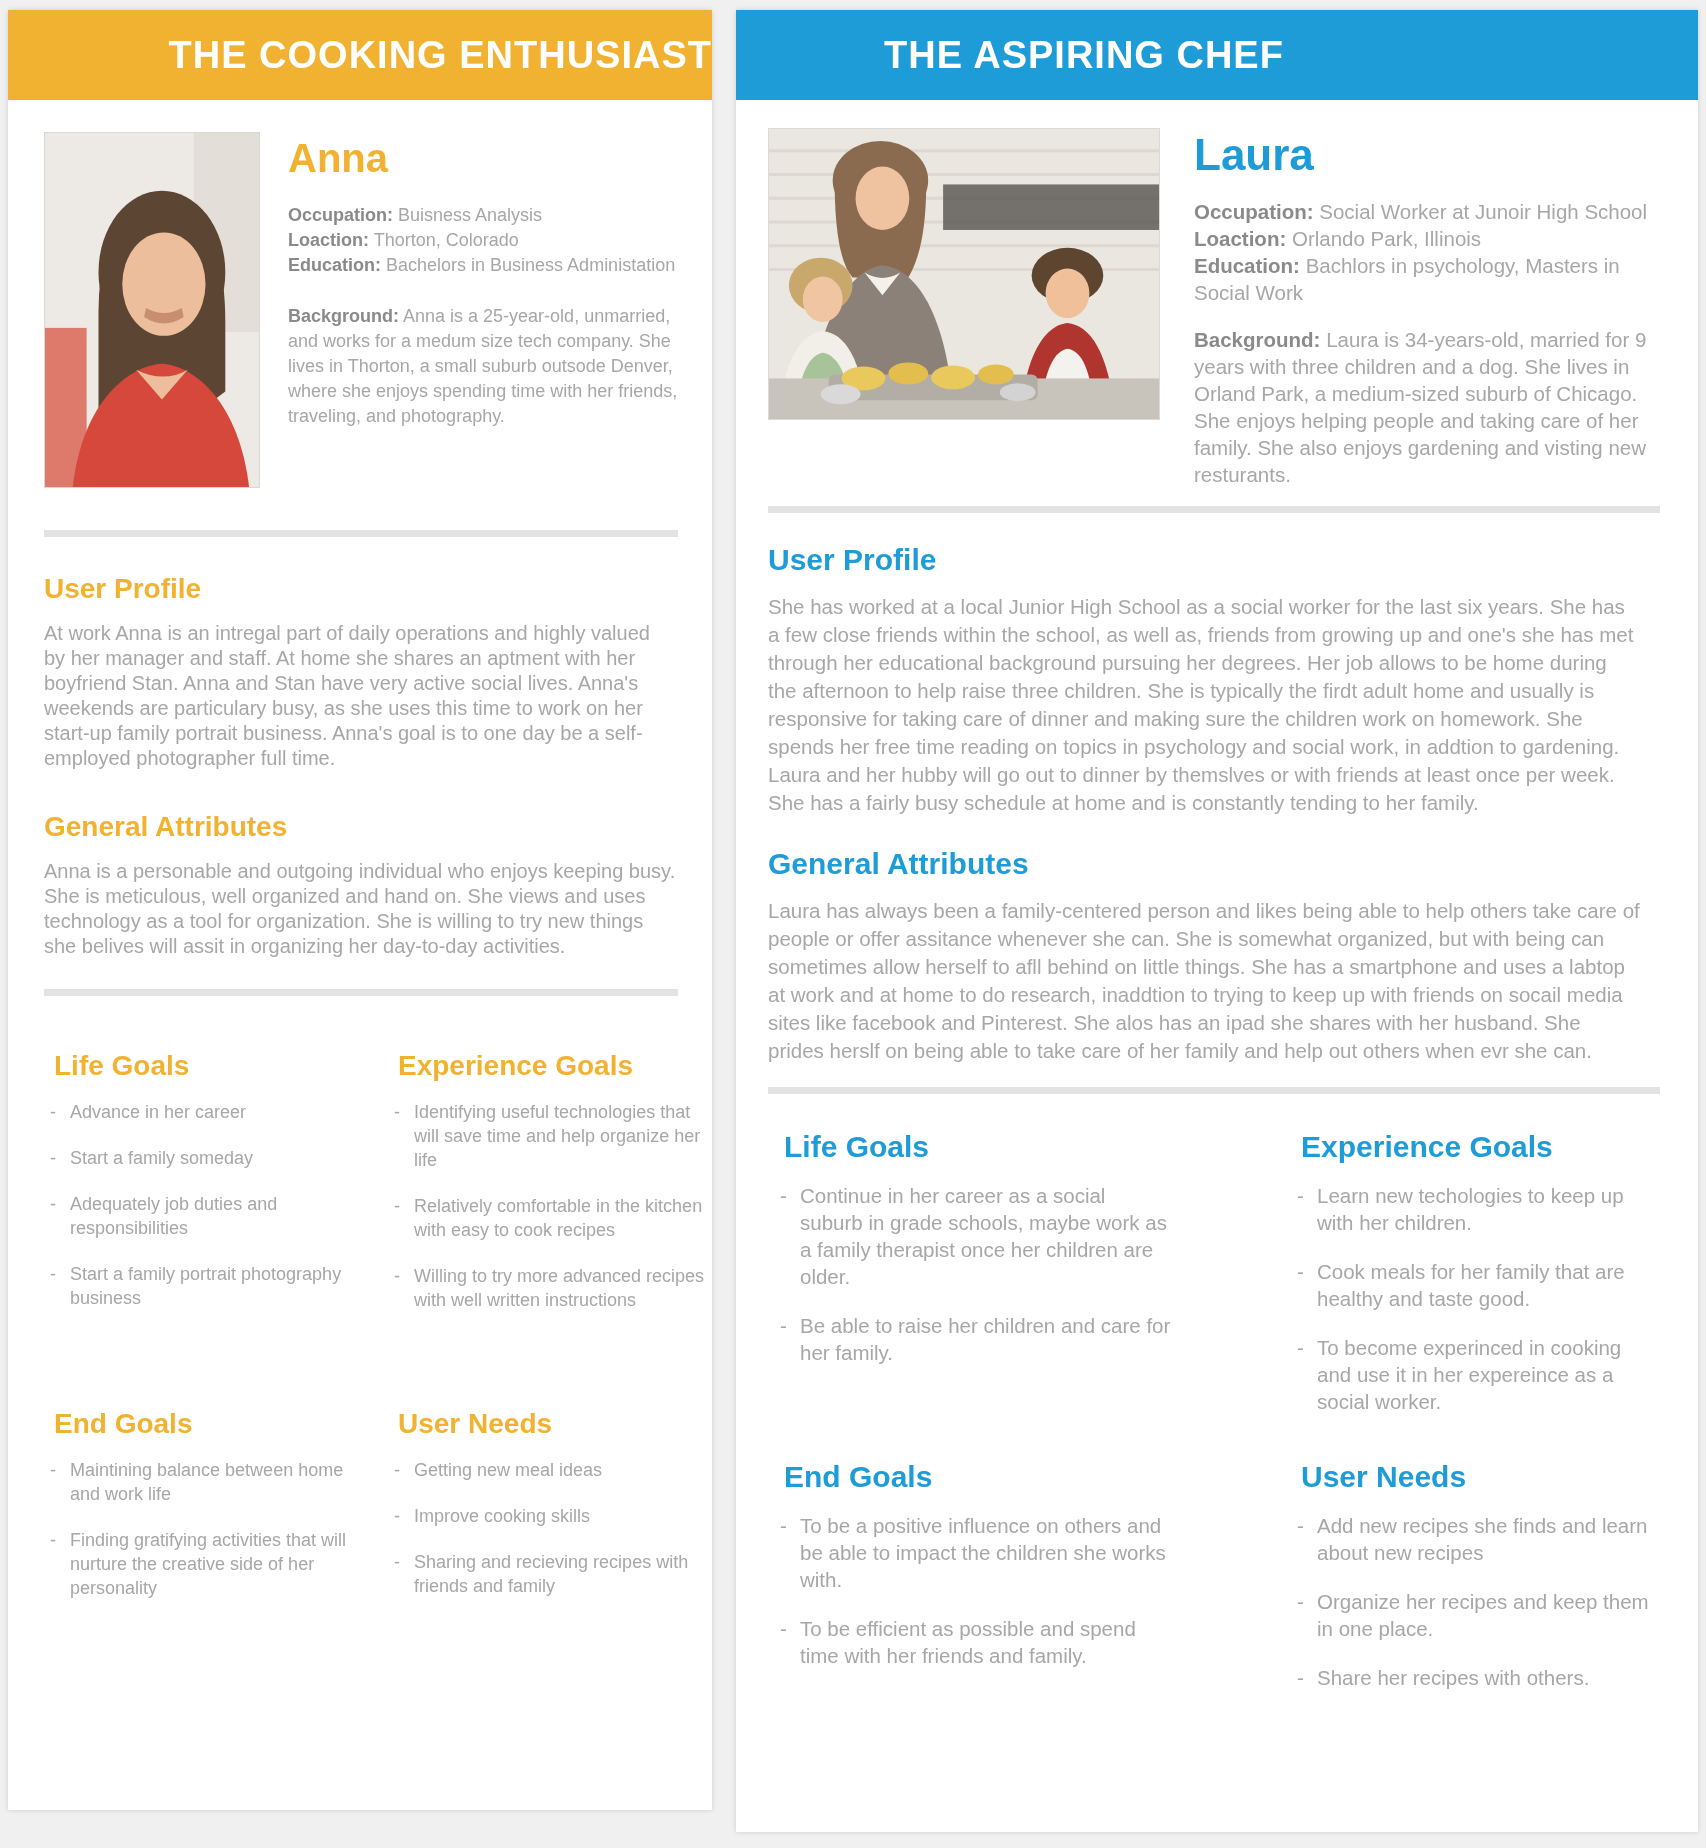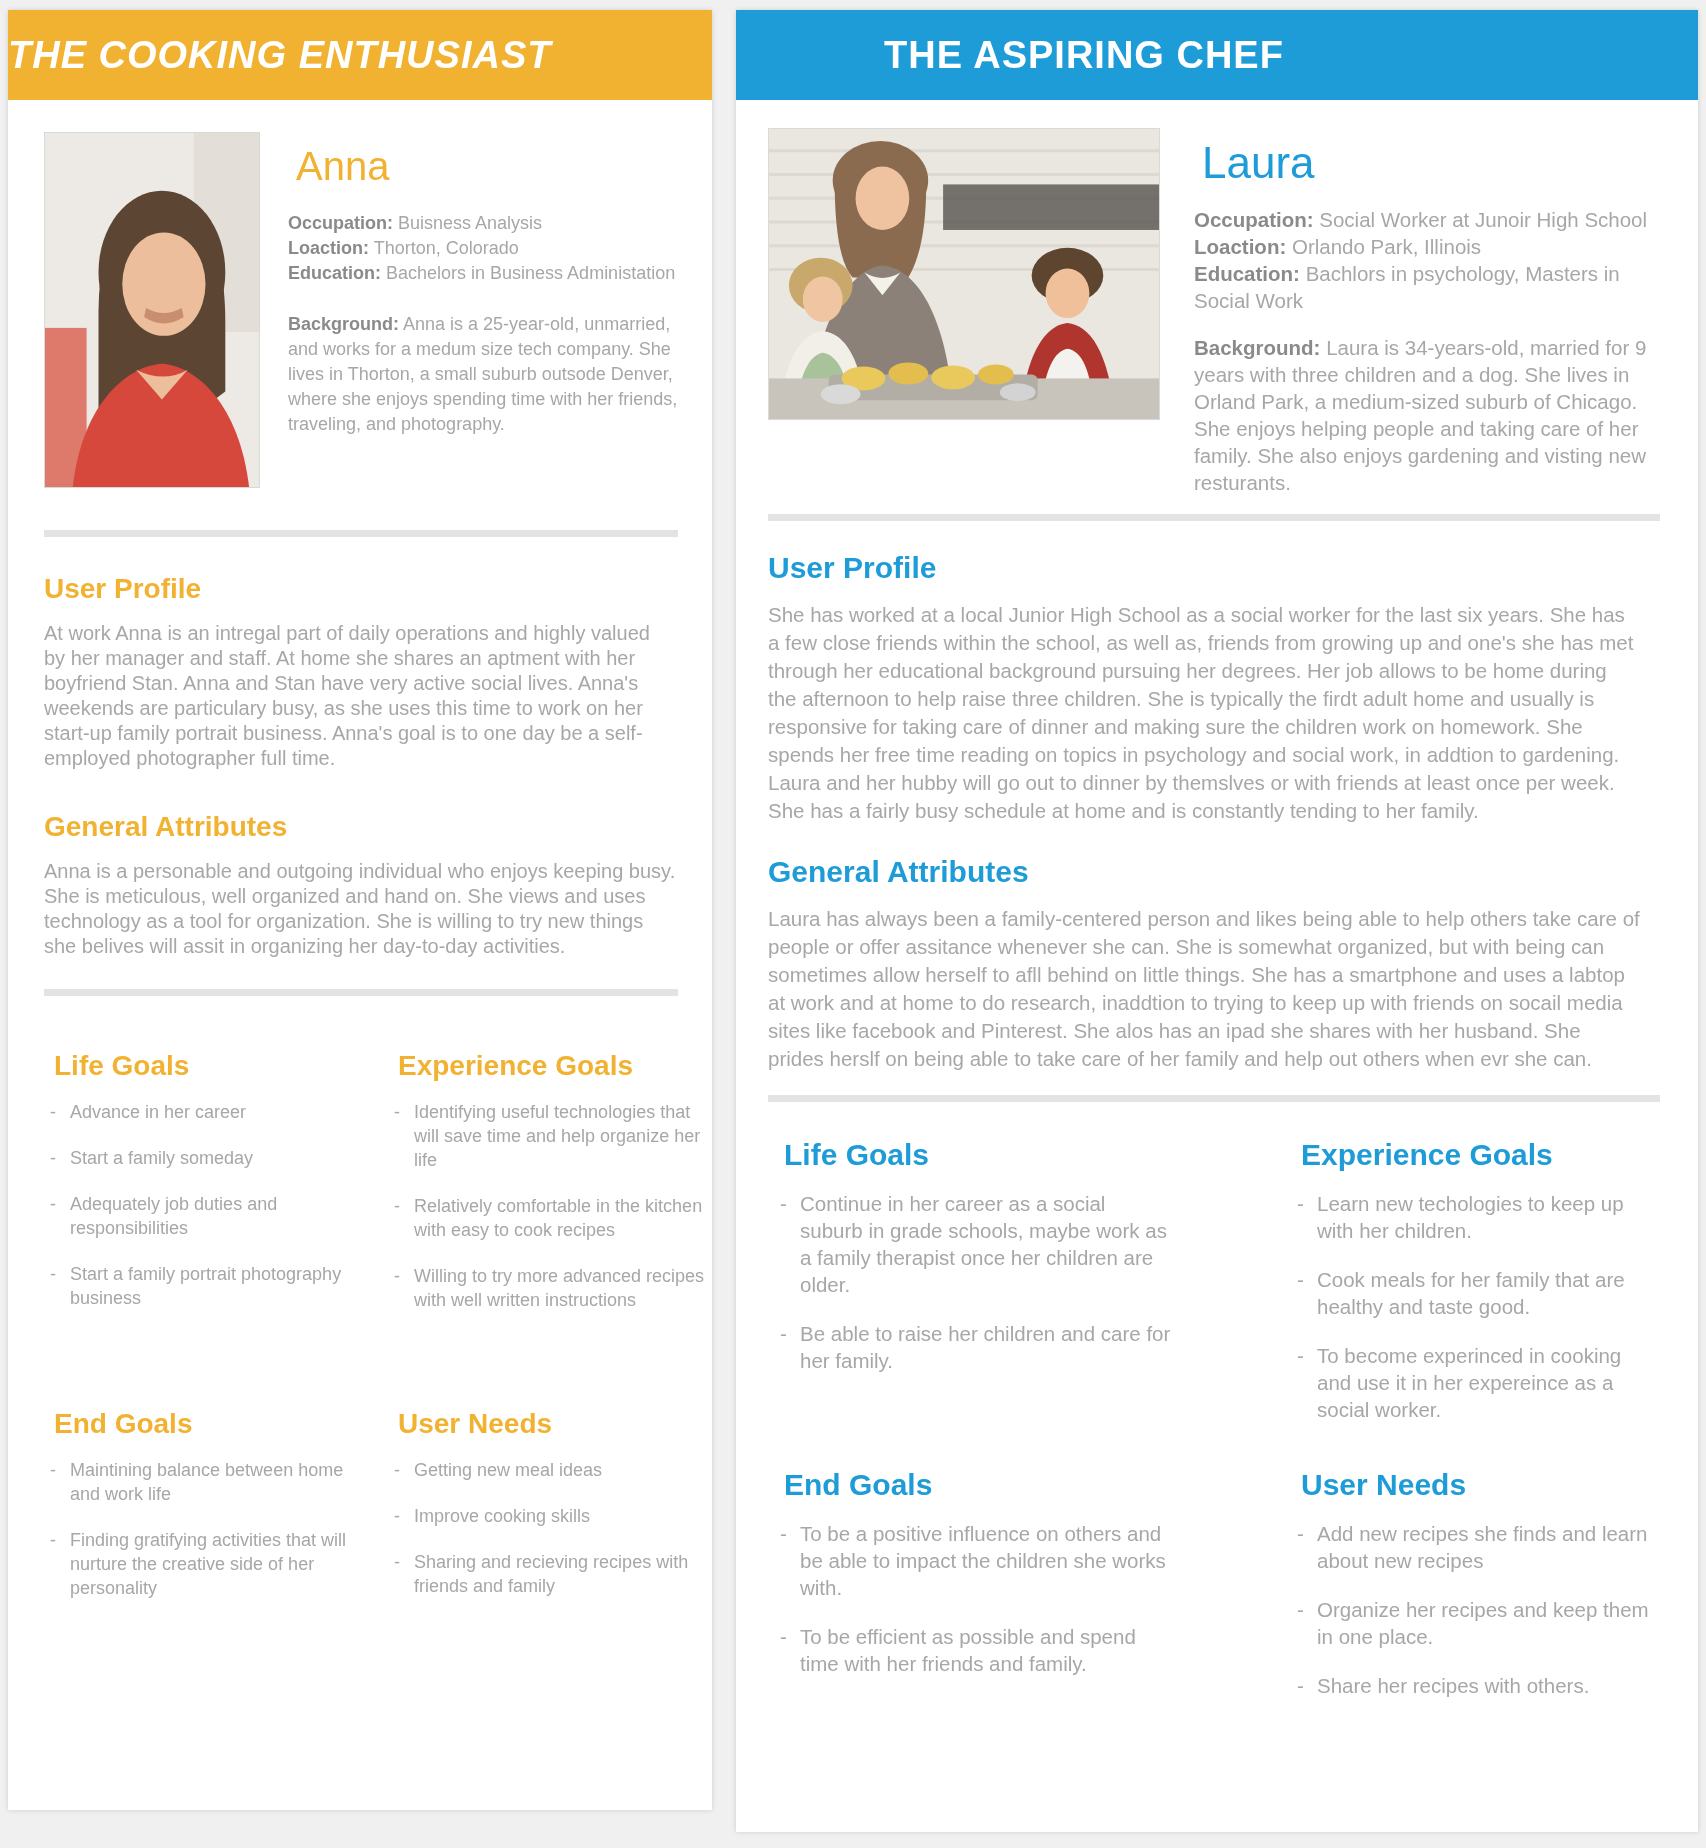"THE COOKING ENTHUSIAST" .anna .band { font-style: italic -> none; justify-content: flex-start -> flex-end }
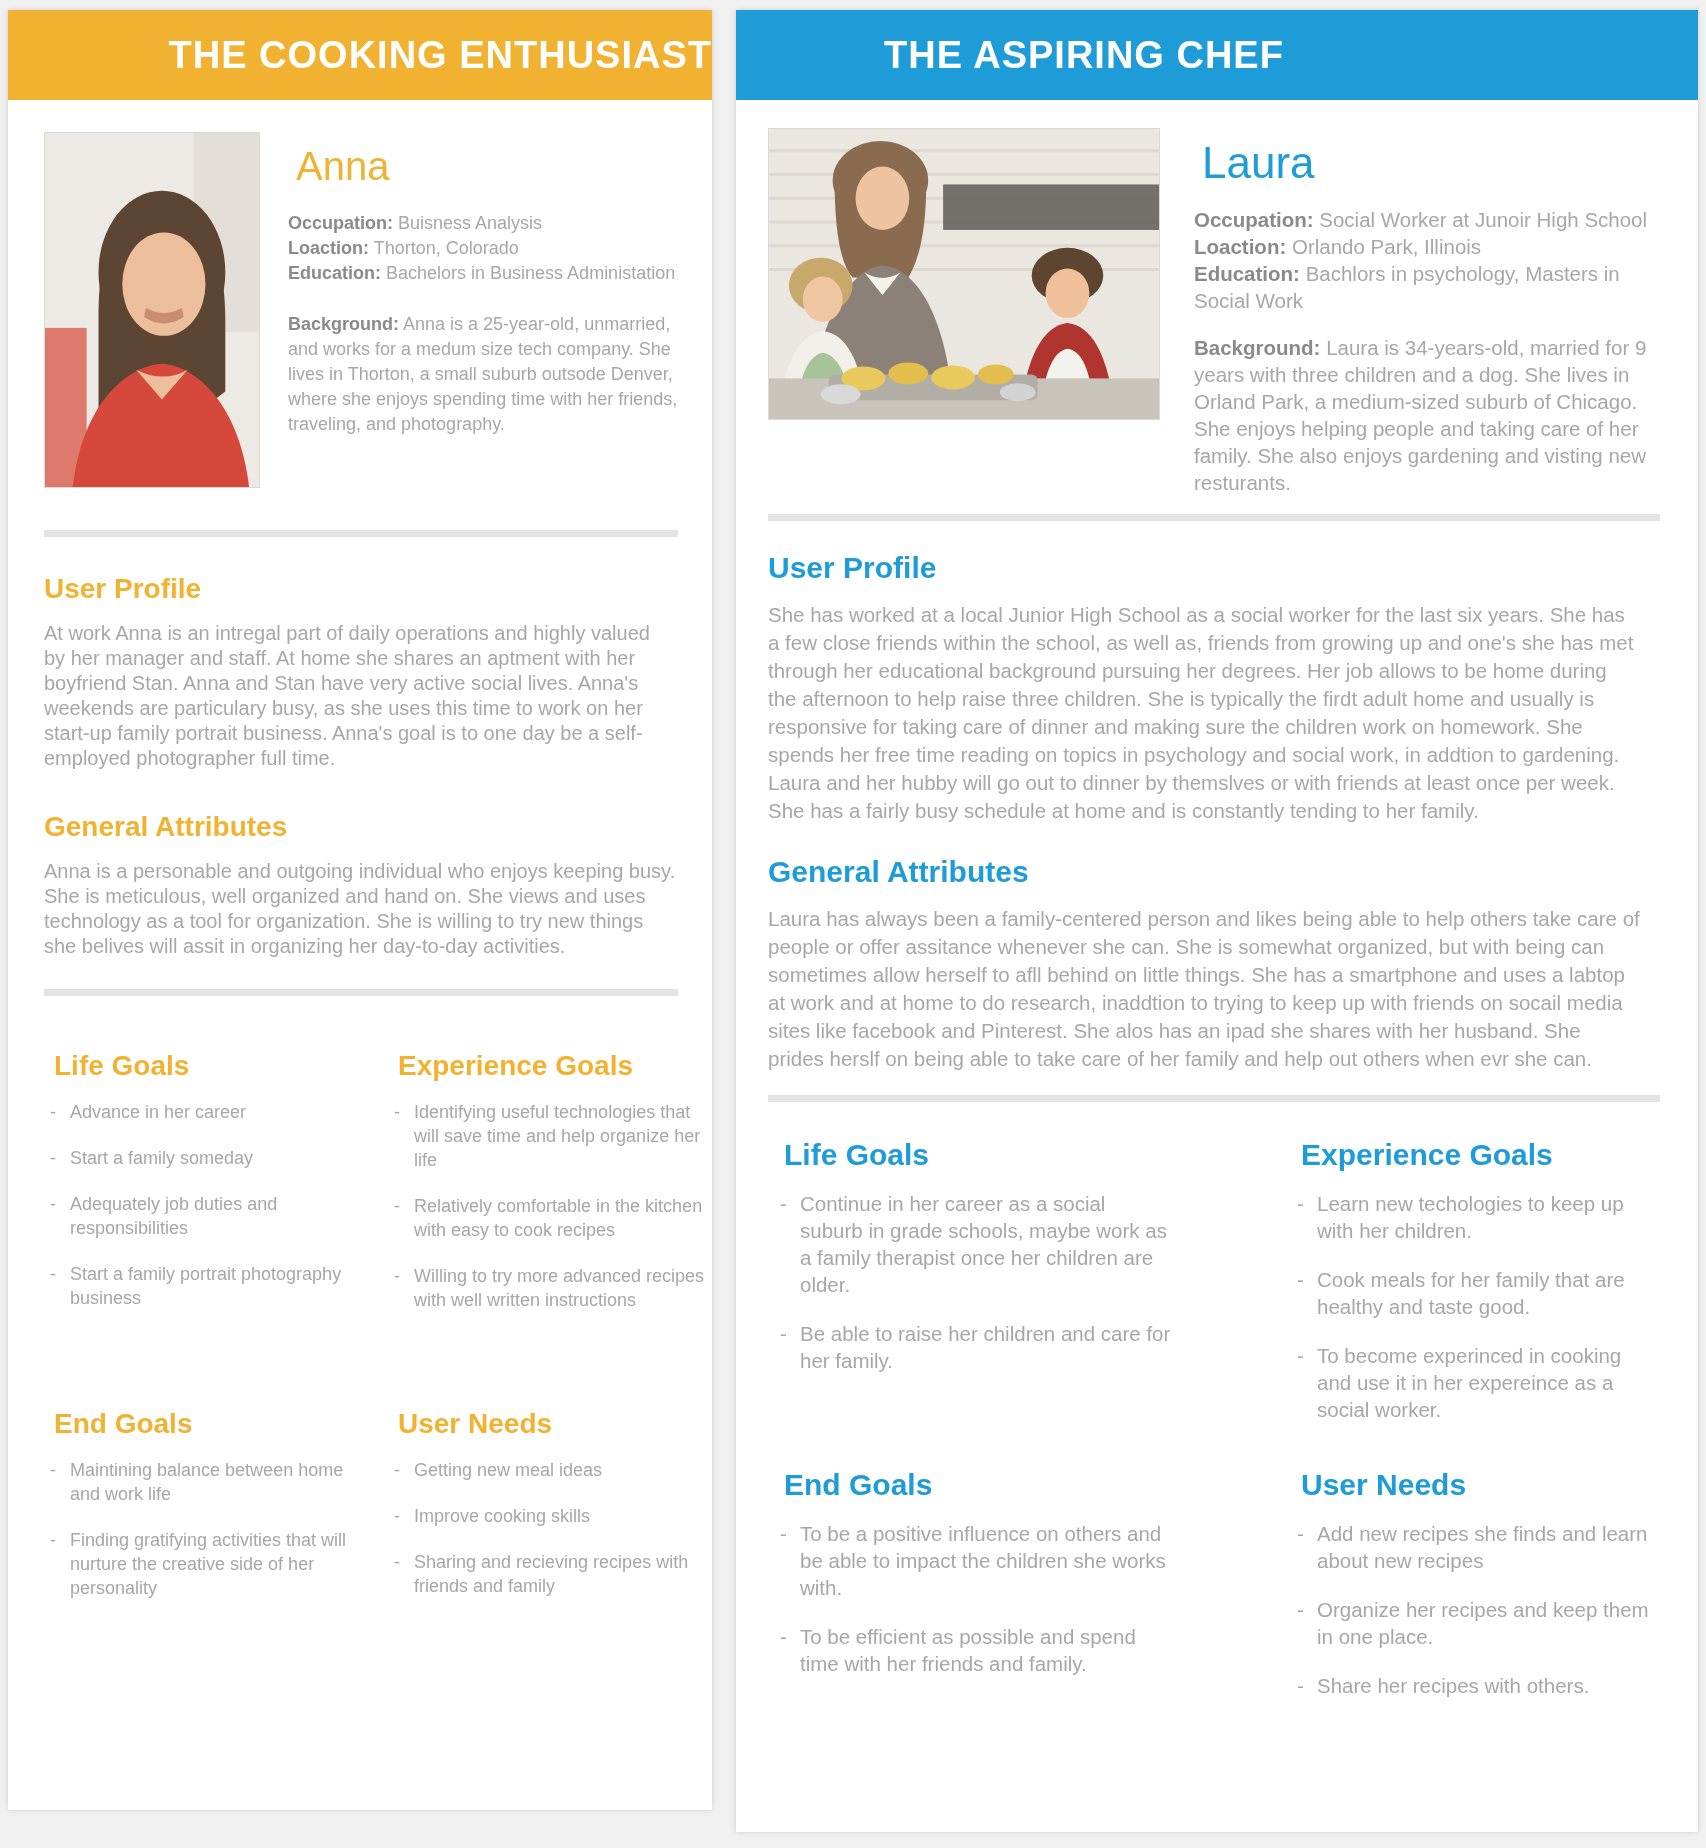"Anna" h2.name { font-weight: 400 -> 700; margin: 8px -> 0 }
